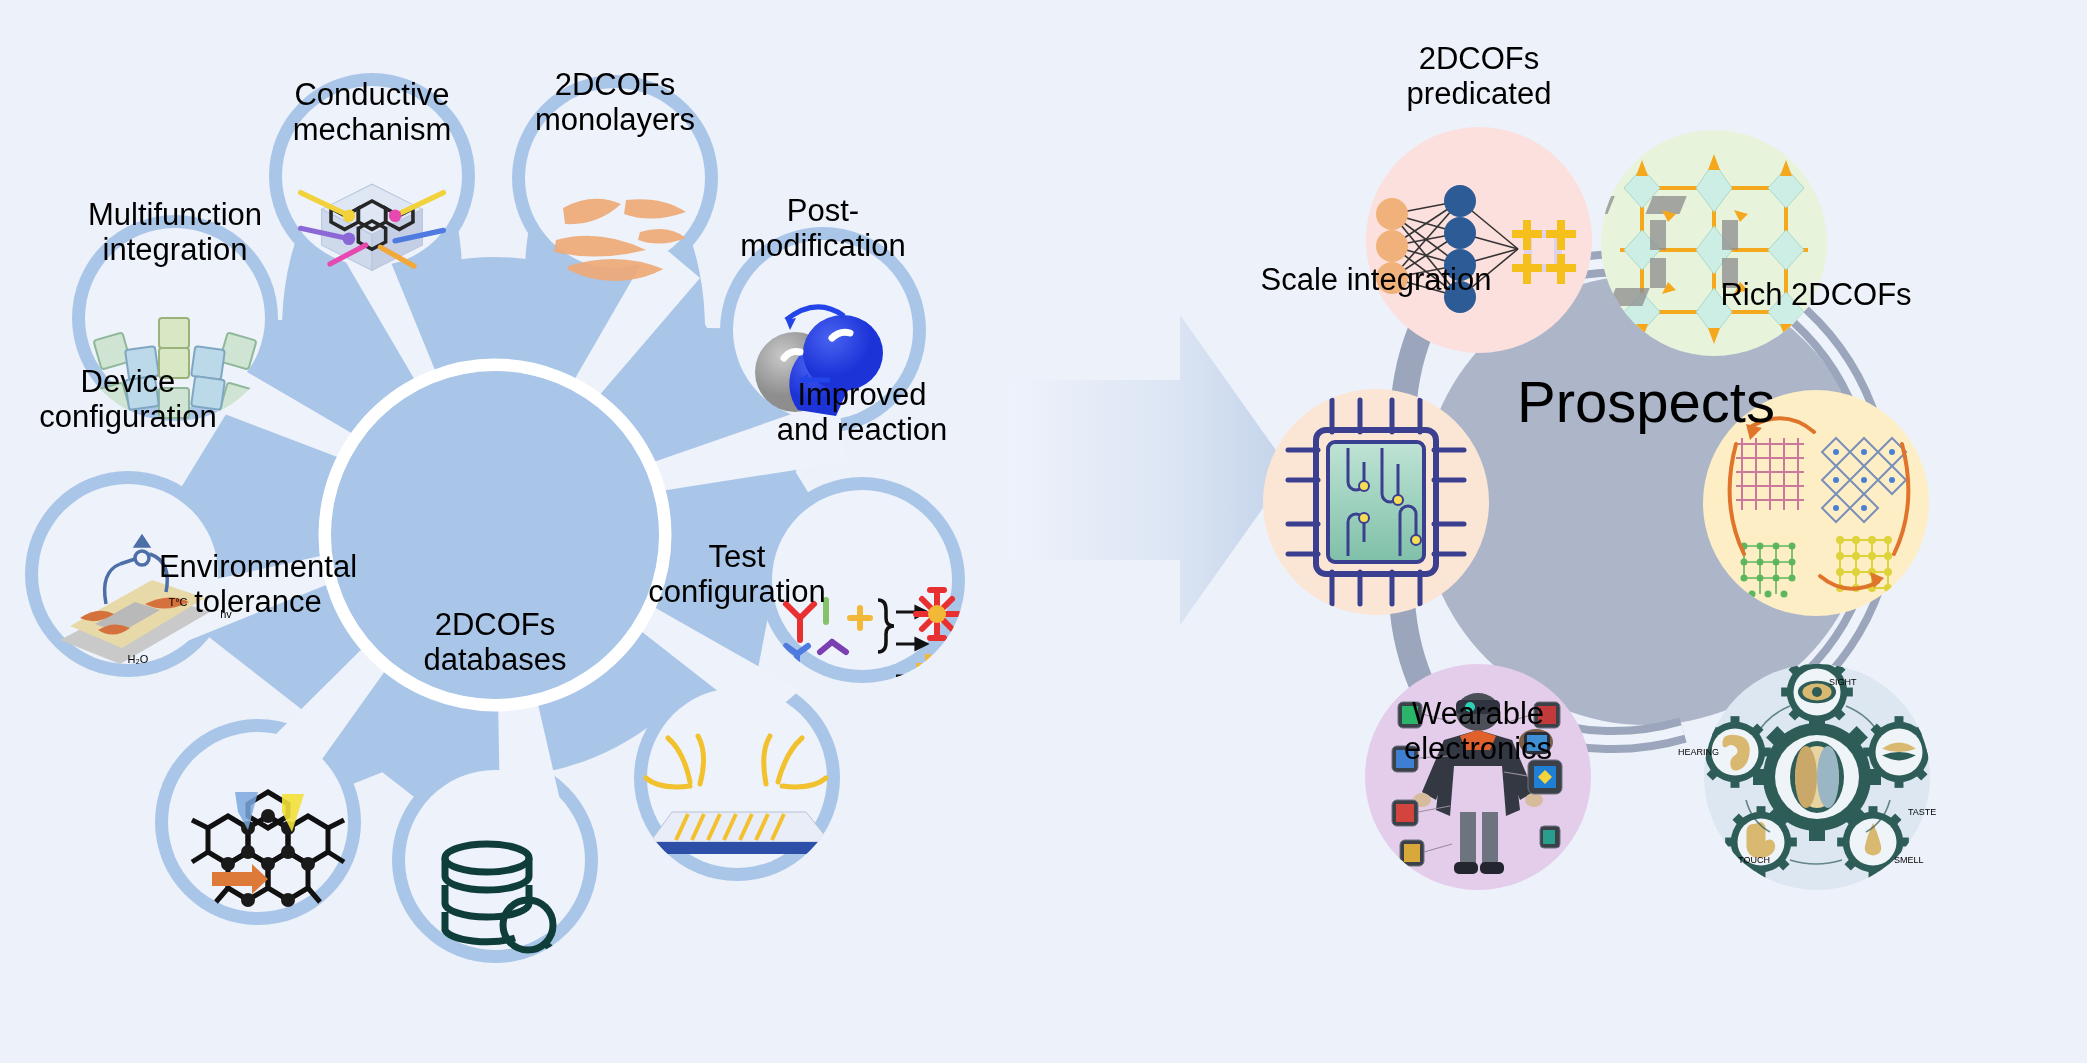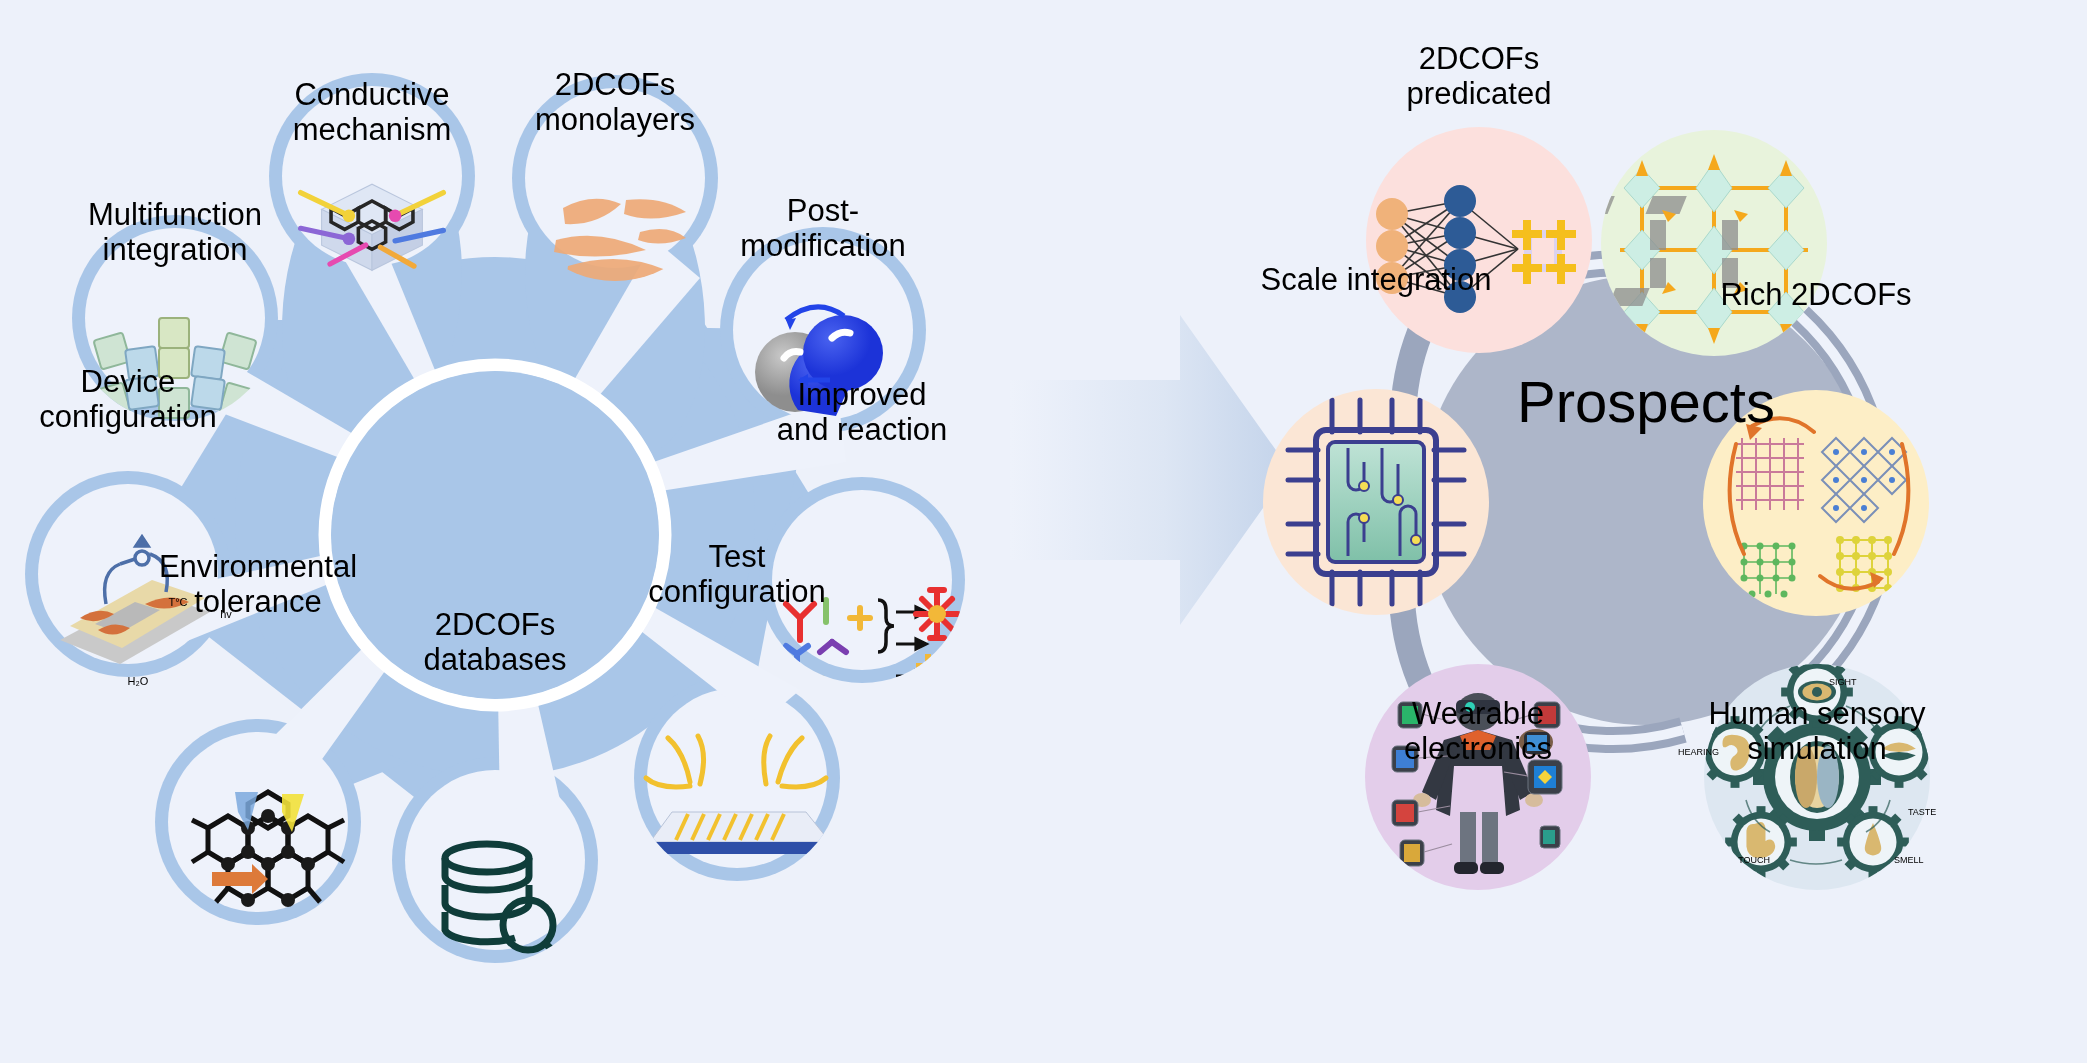"H₂O" div.lbl { top: 675px -> 653px }
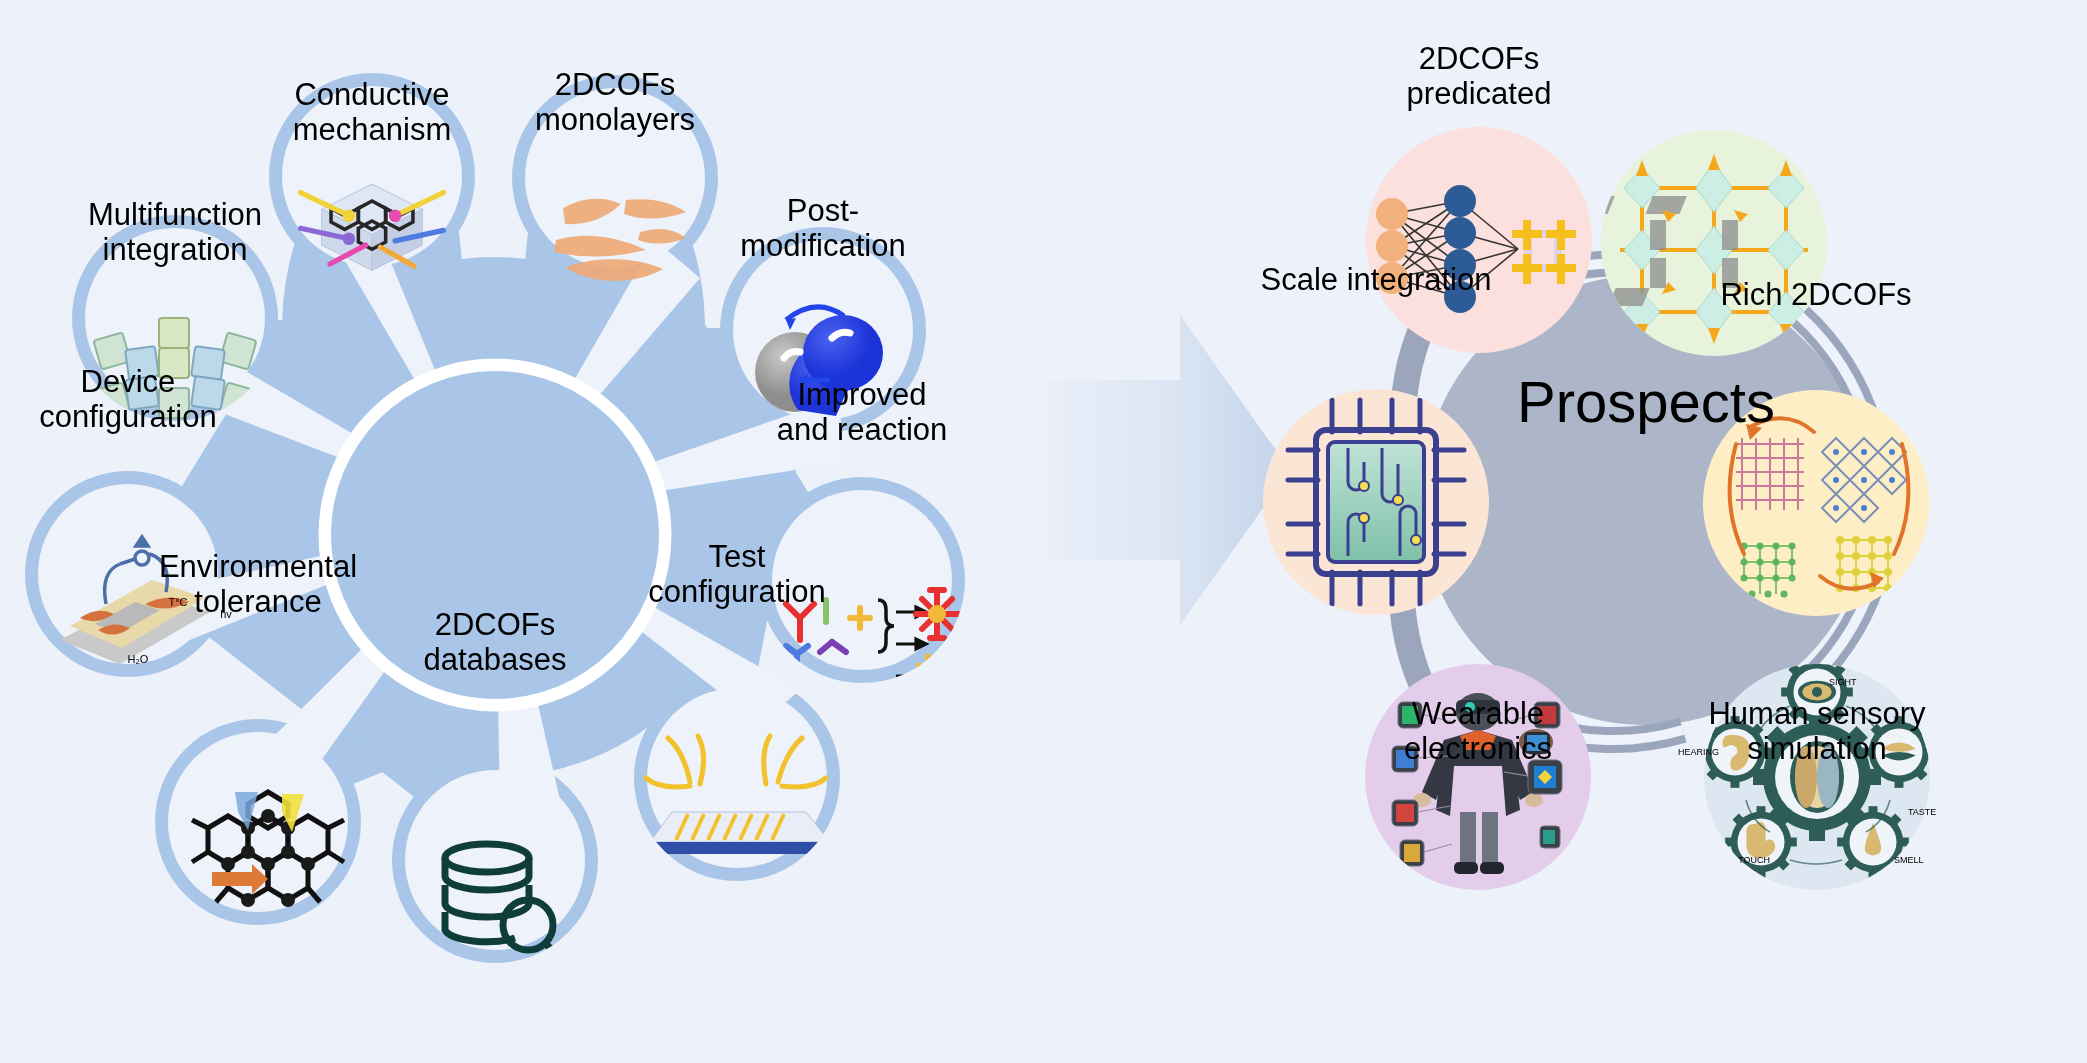"Human sensory" div.lbl { html: <div>Human sensory simulation</div> -> none }
